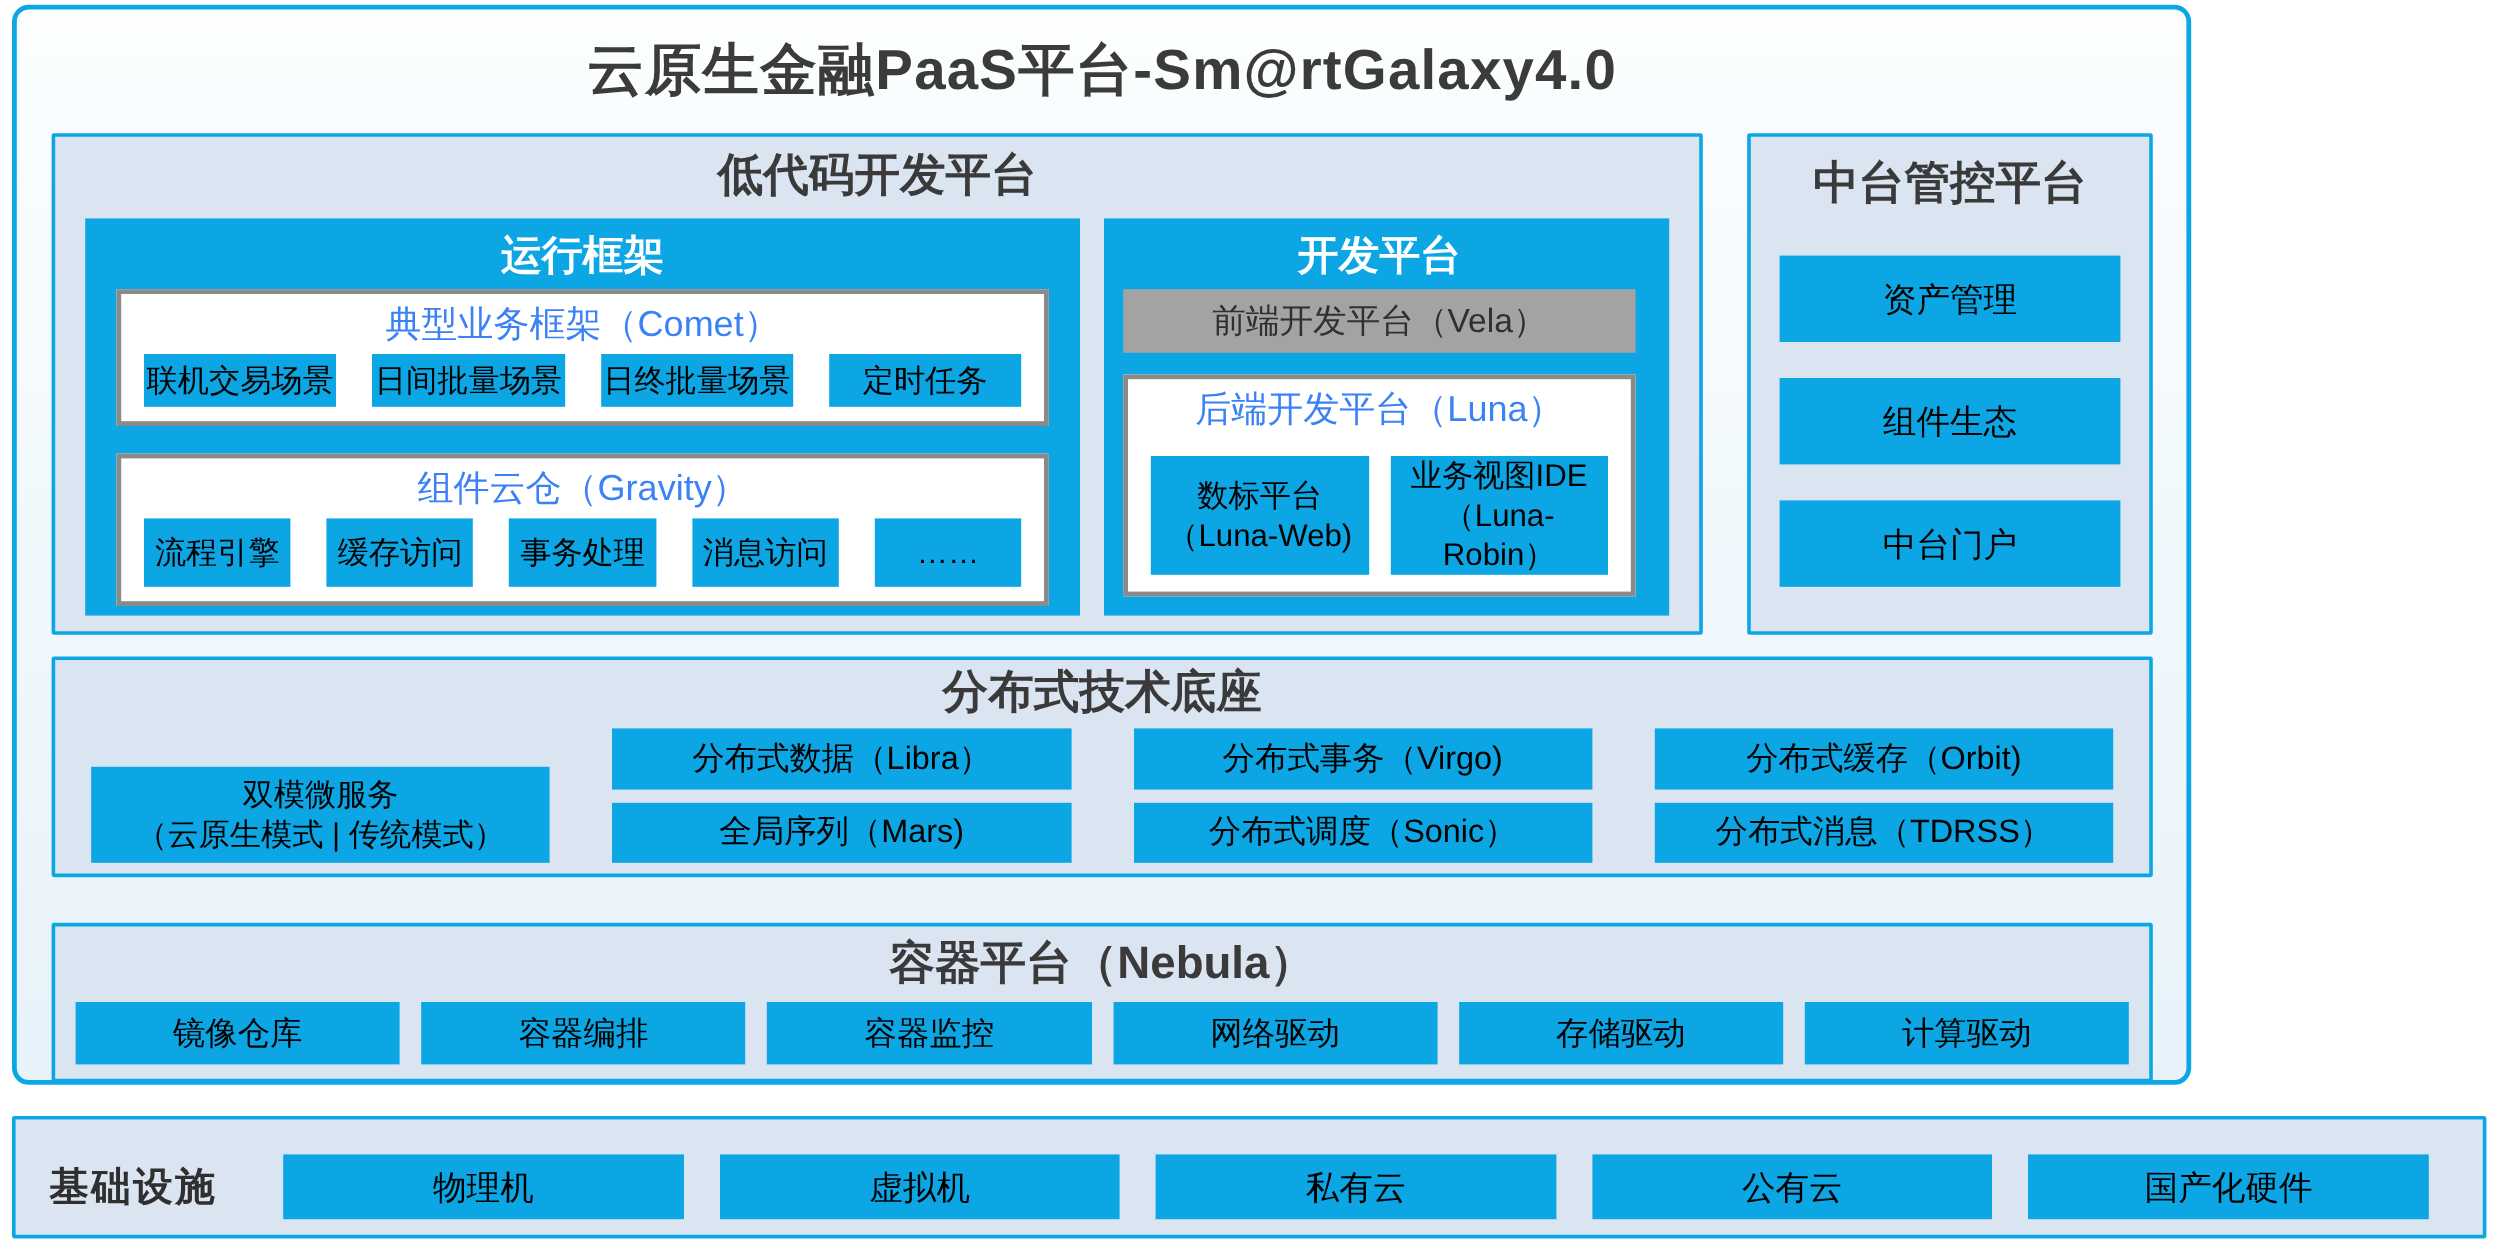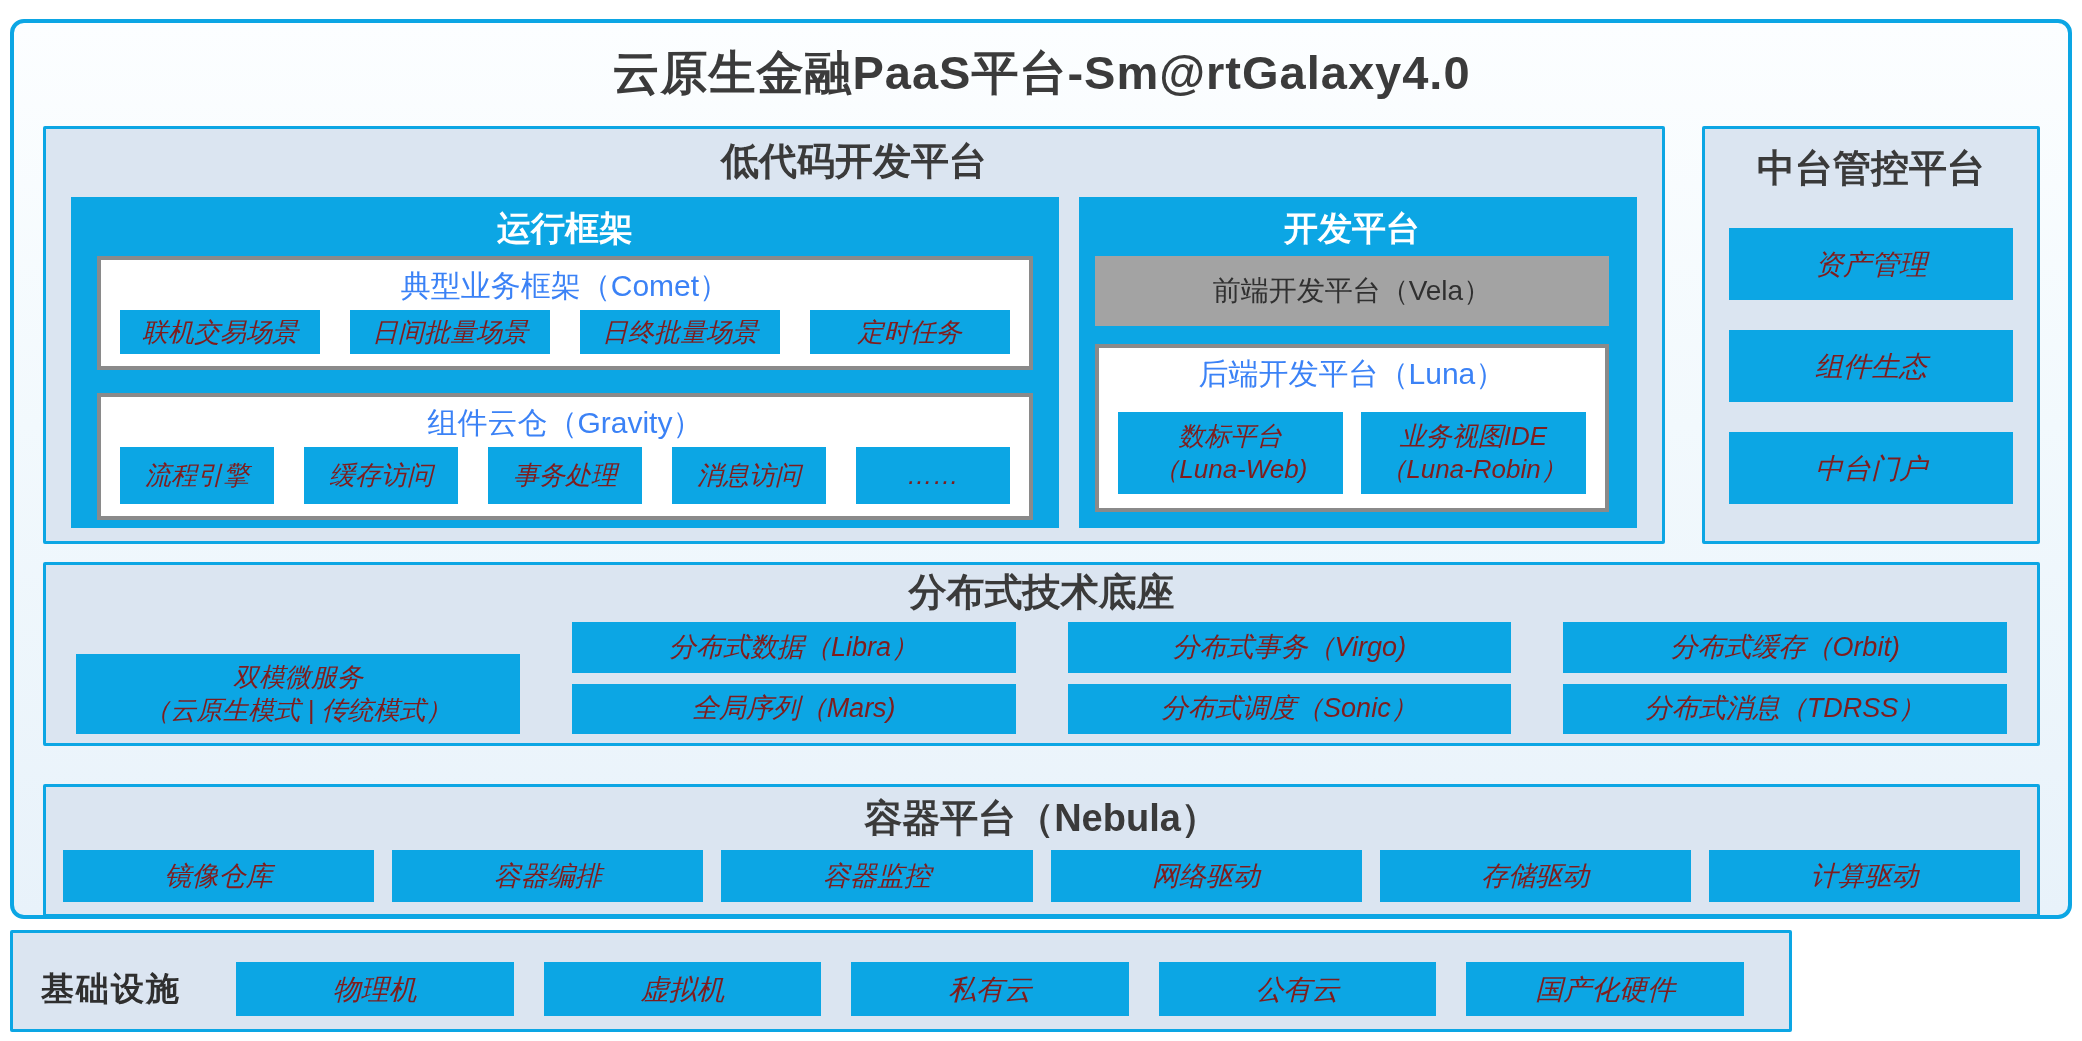"云原生金融PaaS平台-Sm@rtGalaxy4.0" .outer { top: 19px -> 4px; width: 2062px -> 1816px }
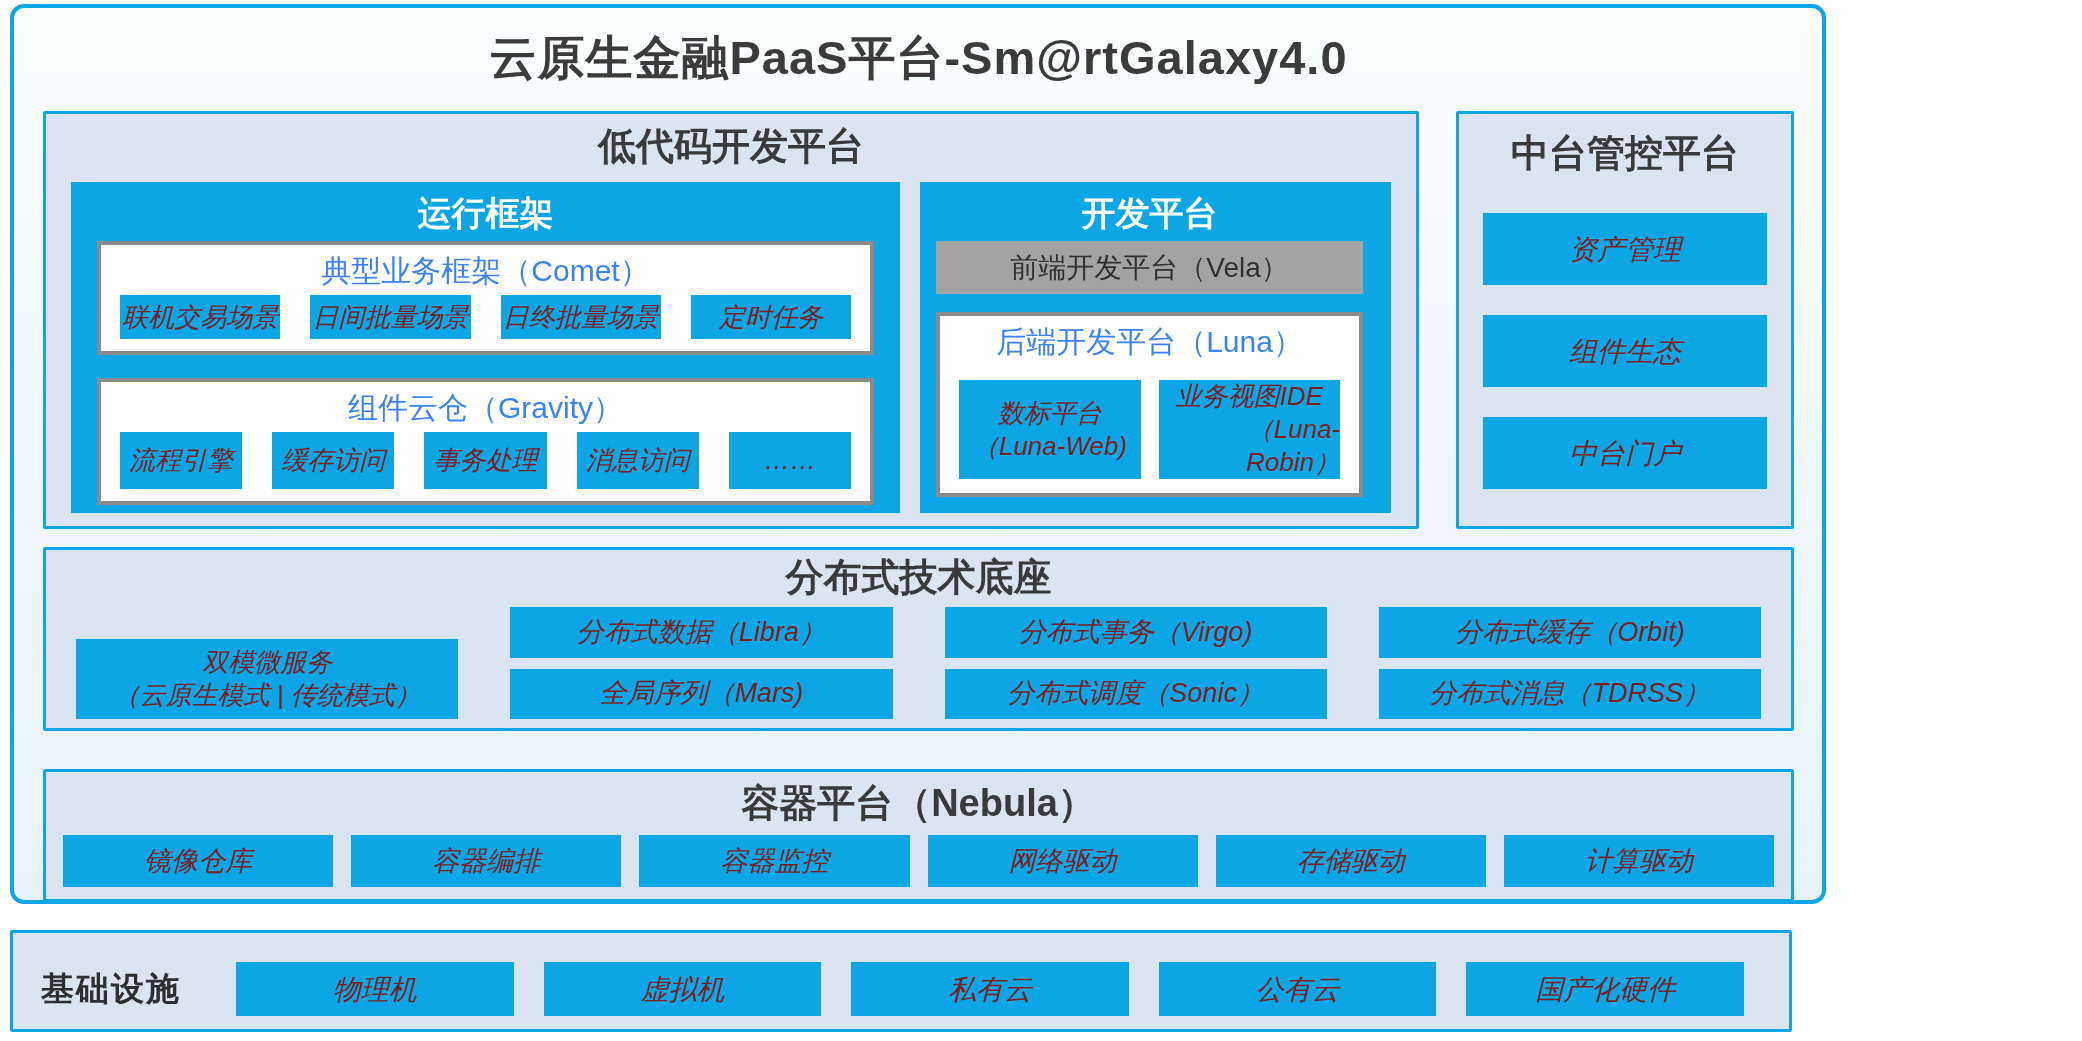"资产管理" .chip { color: #7f1d1d -> #000000; font-style: italic -> none; text-align: right -> center }
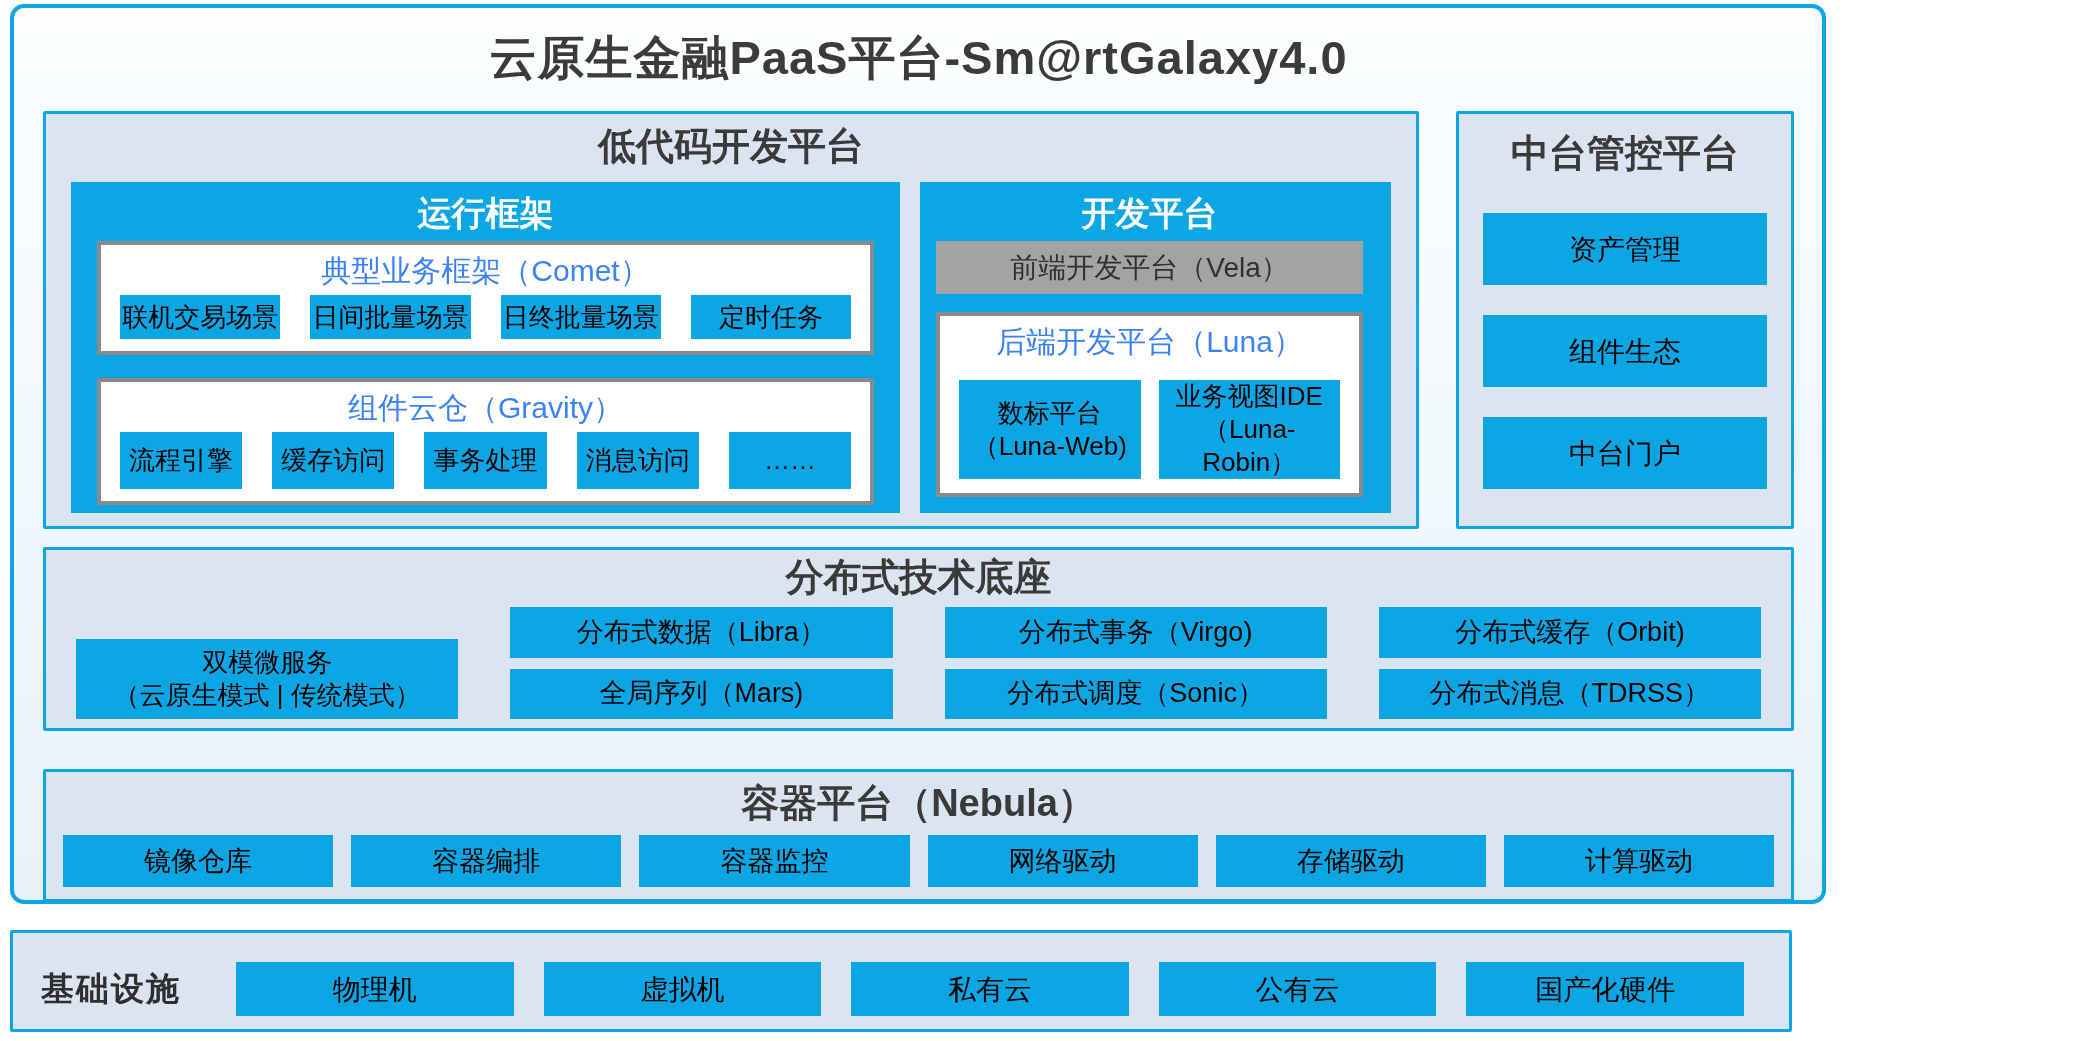"基础设施" .infra-panel { width: 1782px -> 2062px }
